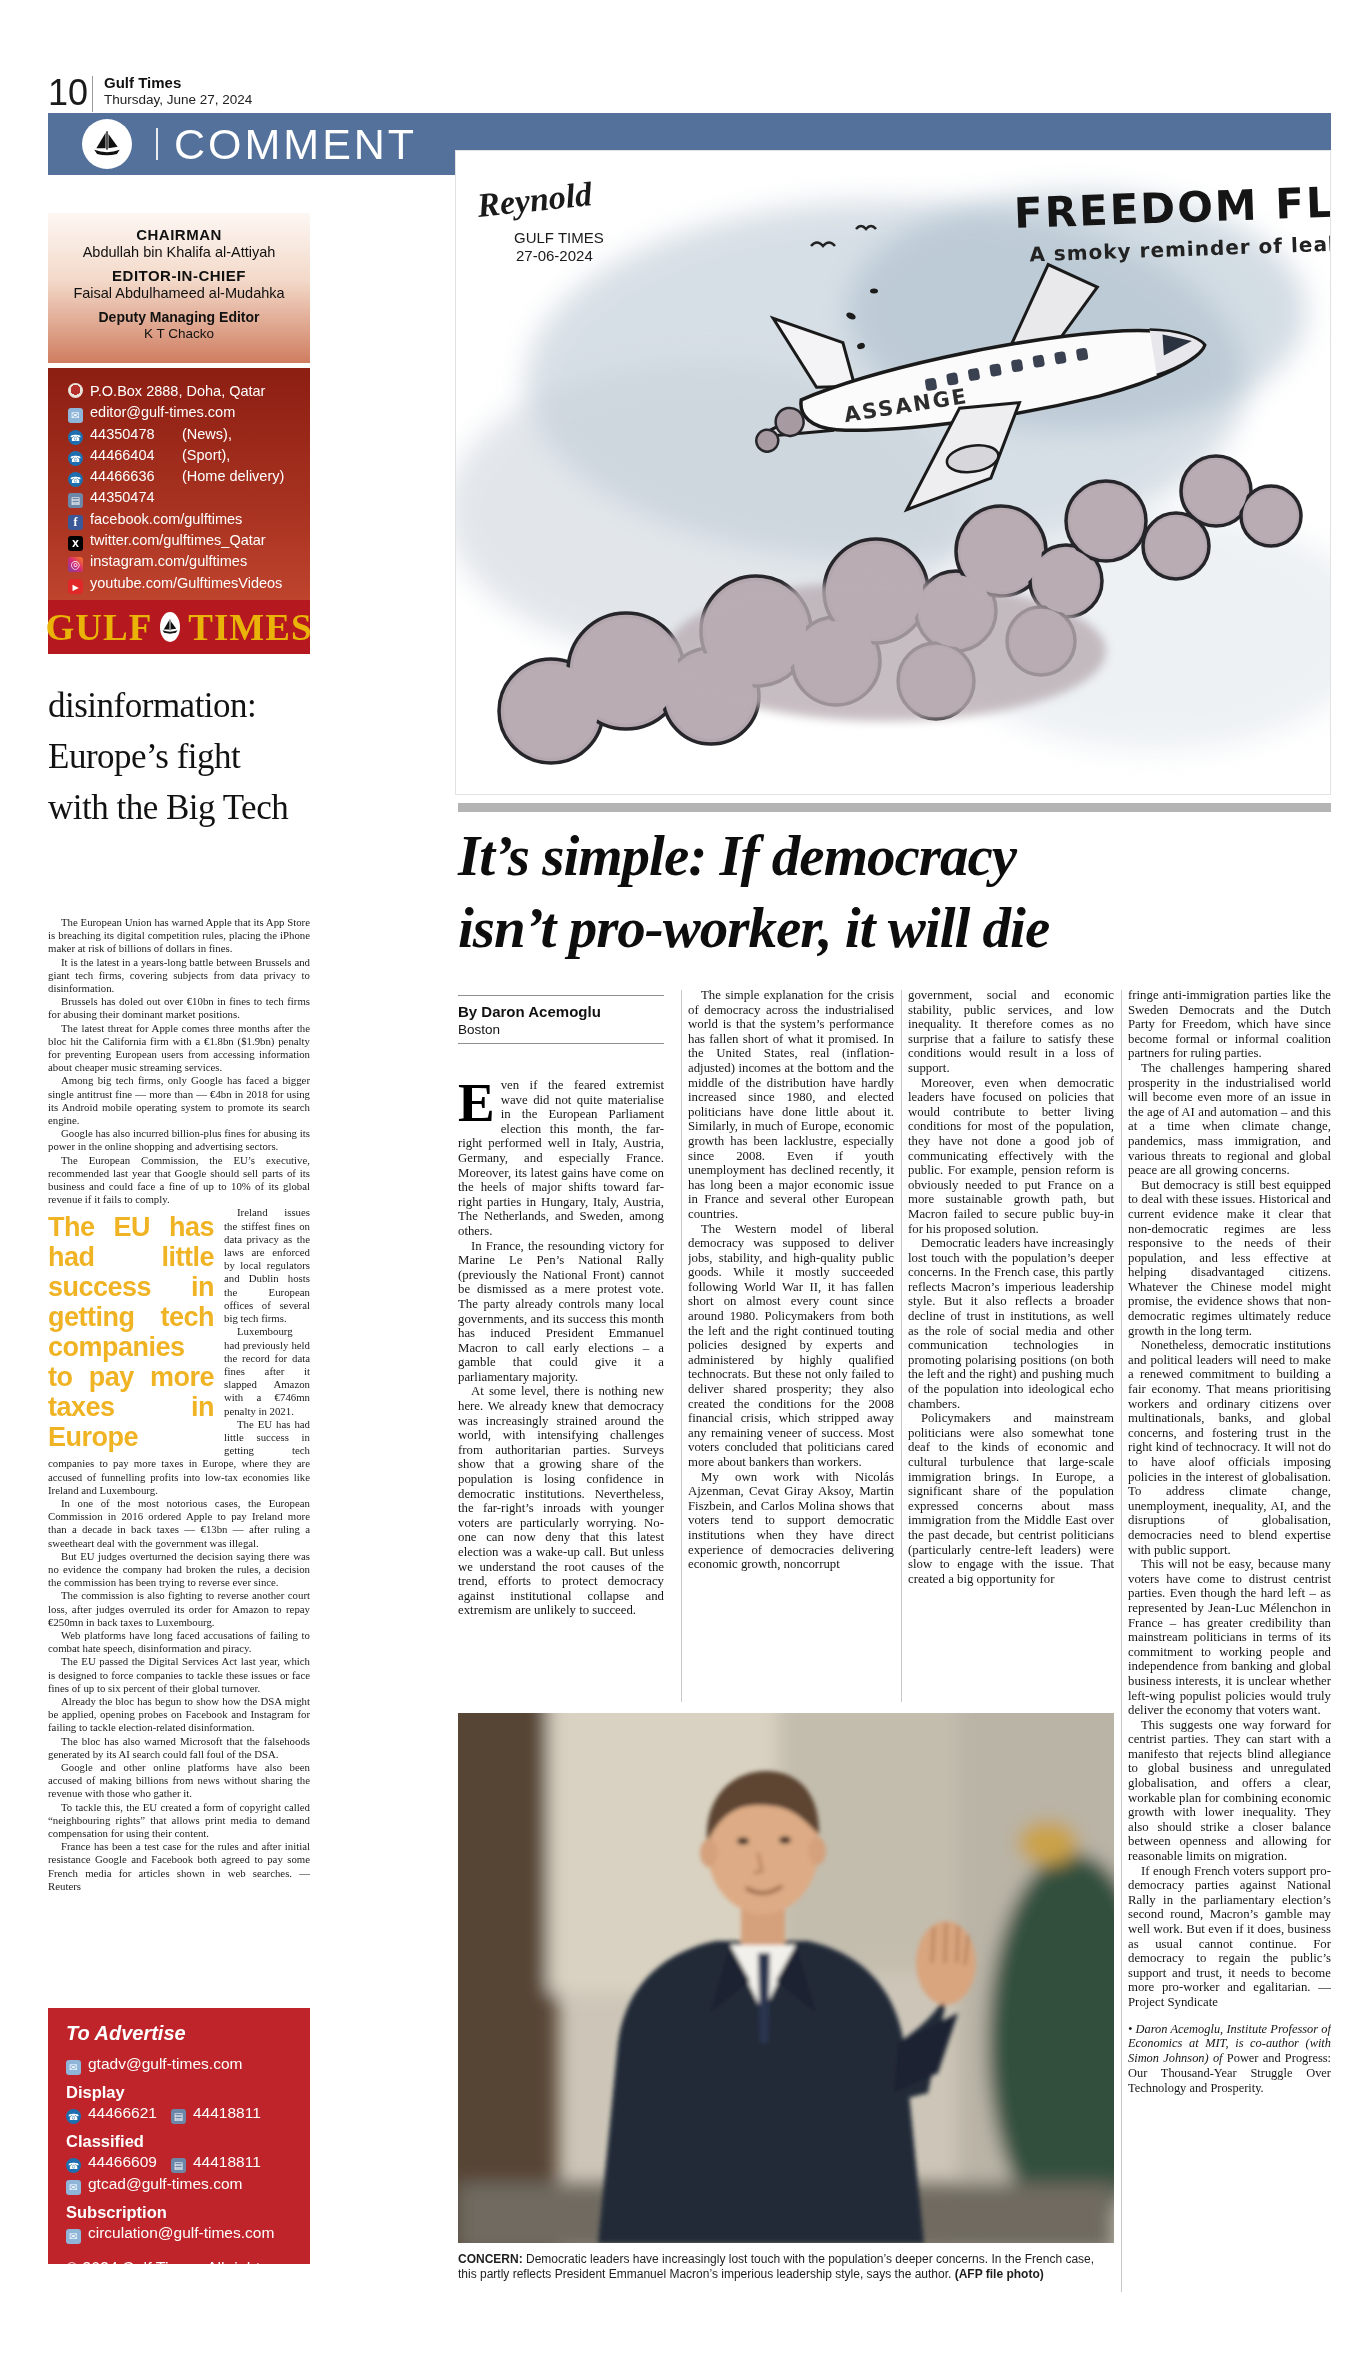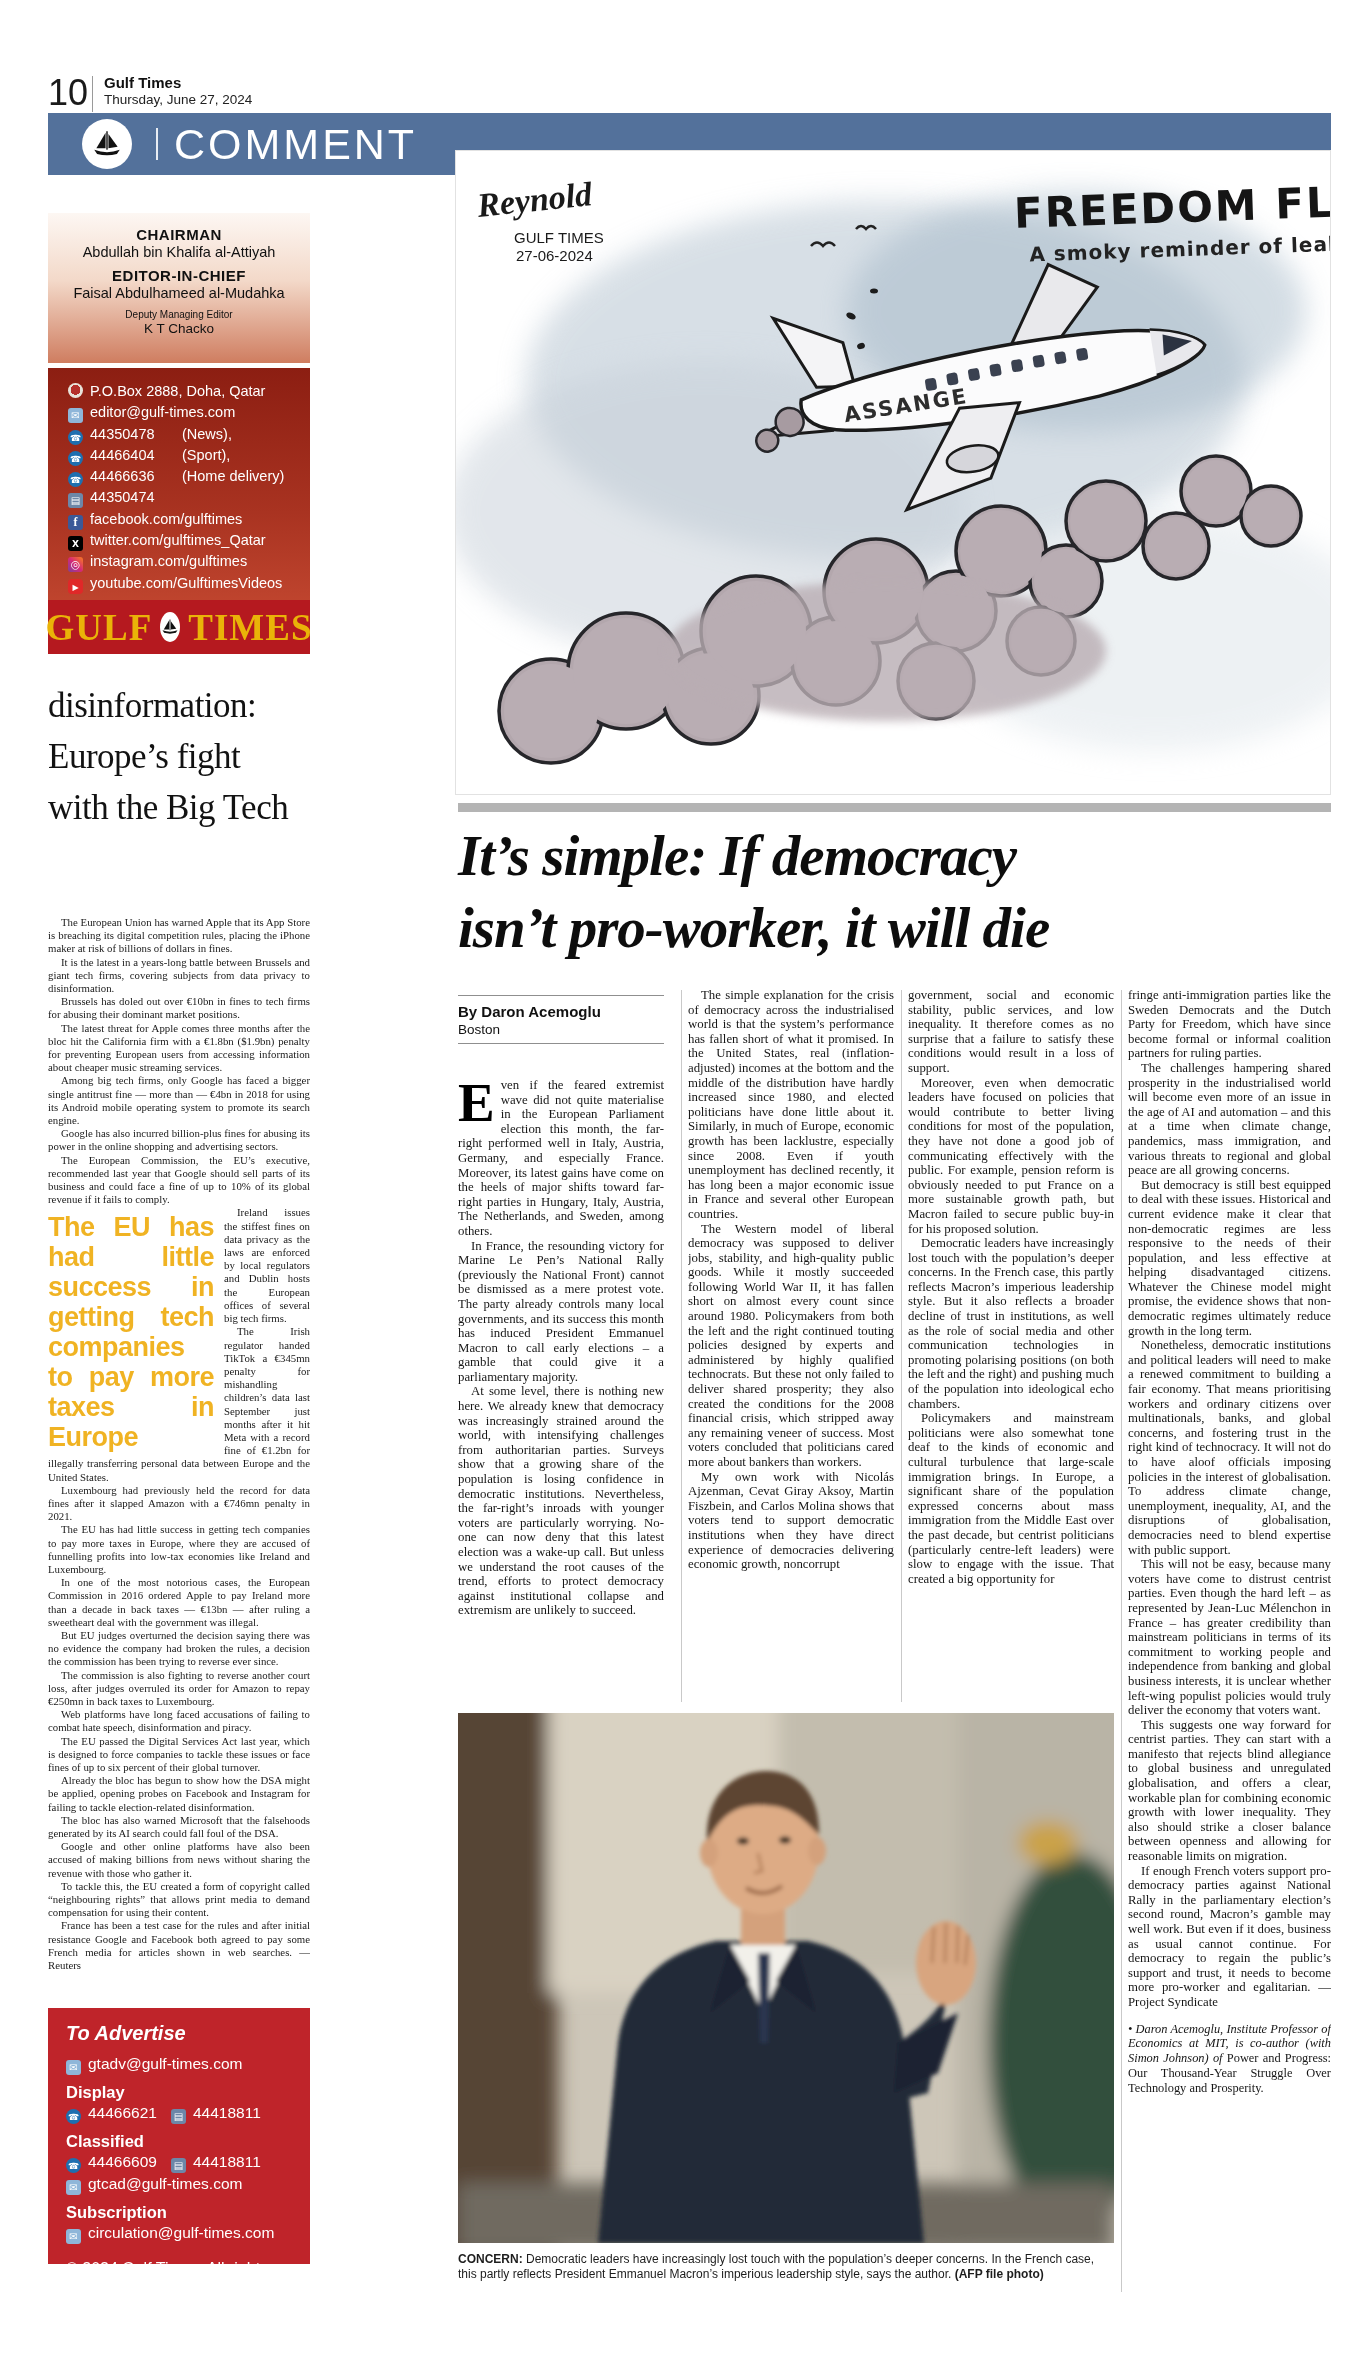"Deputy Managing Editor" .mh-label2 { font-size: 10px -> 14px; font-weight: 400 -> 700 }
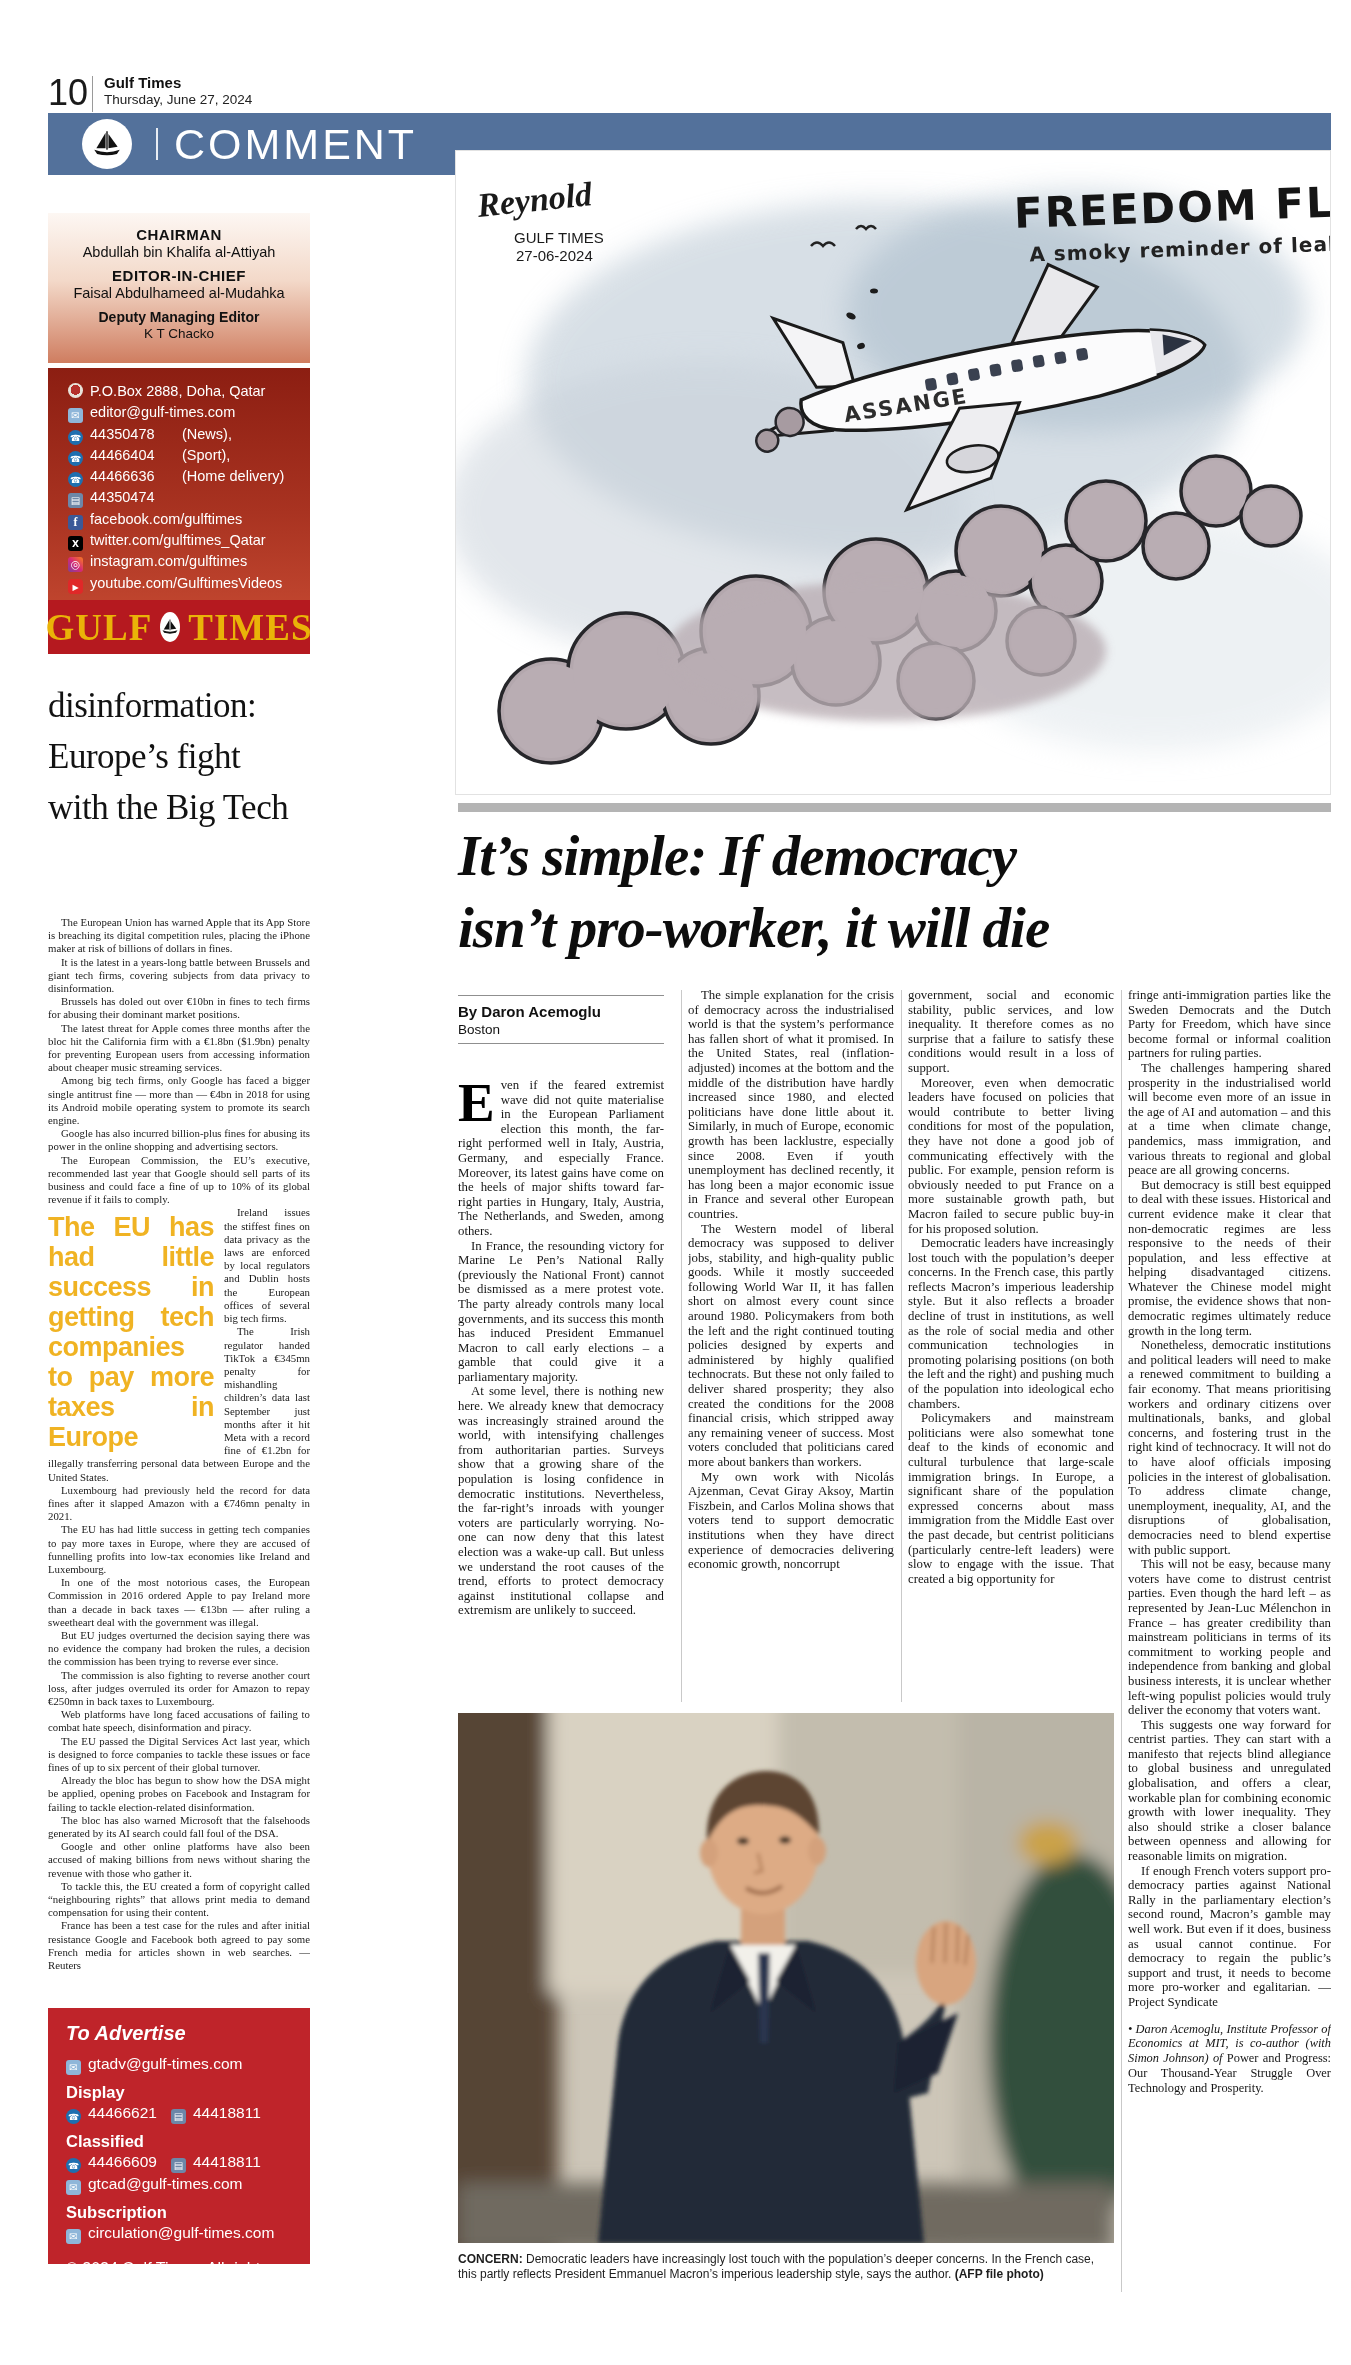"The Irish regulator handed TikTok" p { html: <p>The Irish regulator handed TikTok a €345mn penalty for mishandling children’s data last September just months after it hit Meta with a record fine of €1.2bn for illegally transferring personal data between Europe and the United States.</p> -> none }
